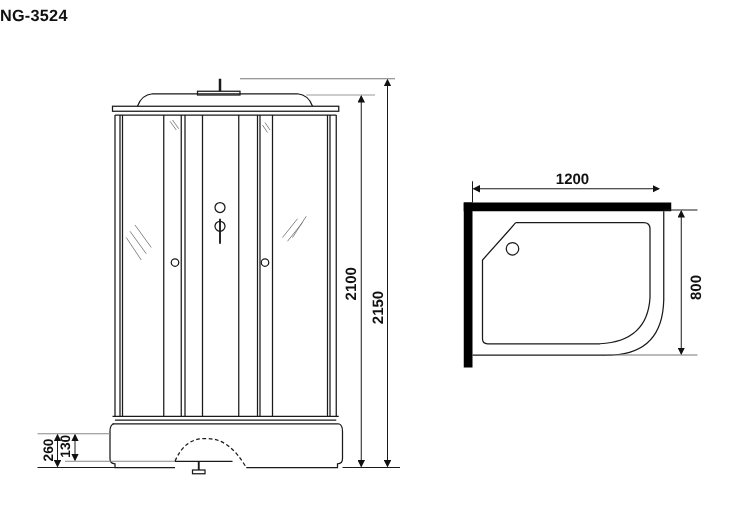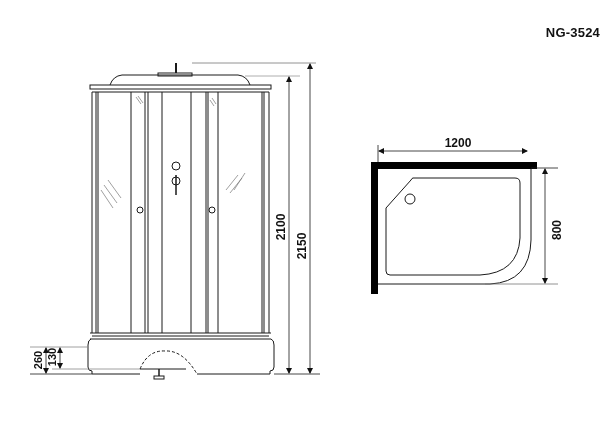"NG-3524" .title { text-align: right -> left; top: 25px -> 5px }
